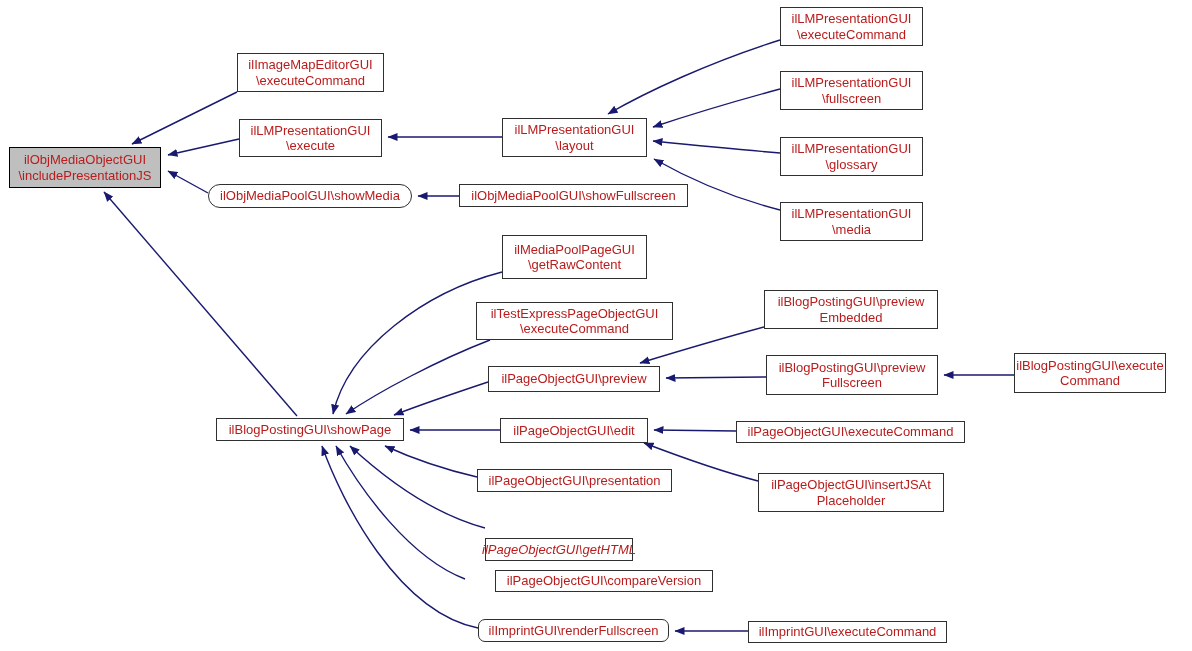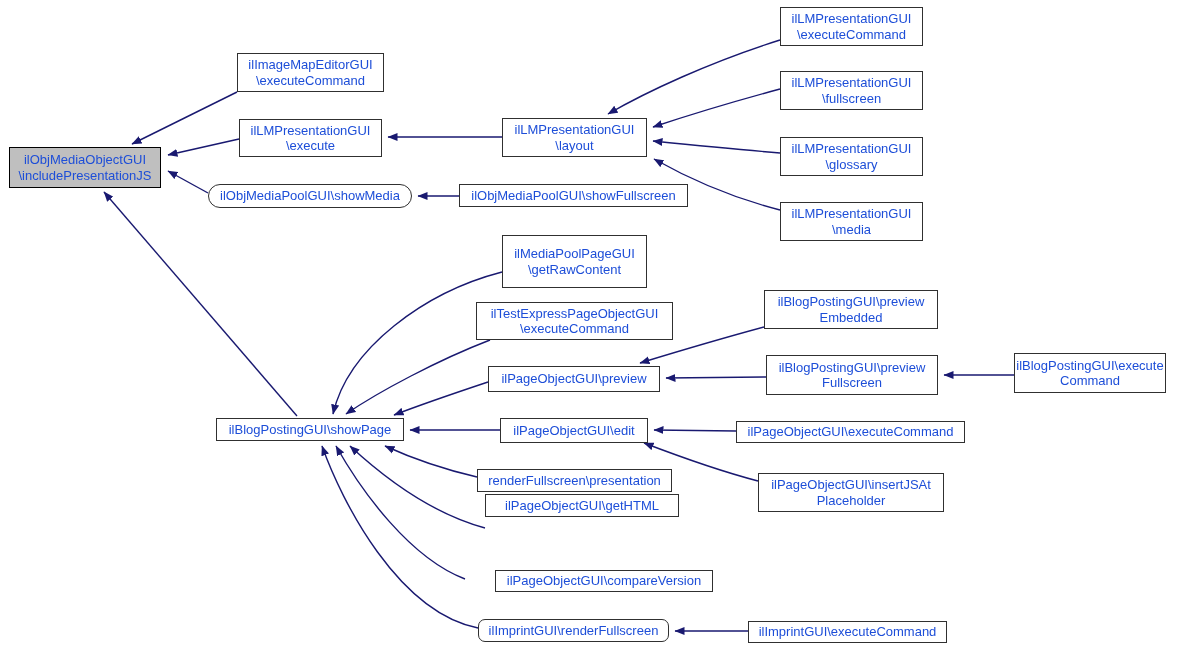"ilLMPresentationGUI" .node { color: #1d4ed8 -> #b91c1c }
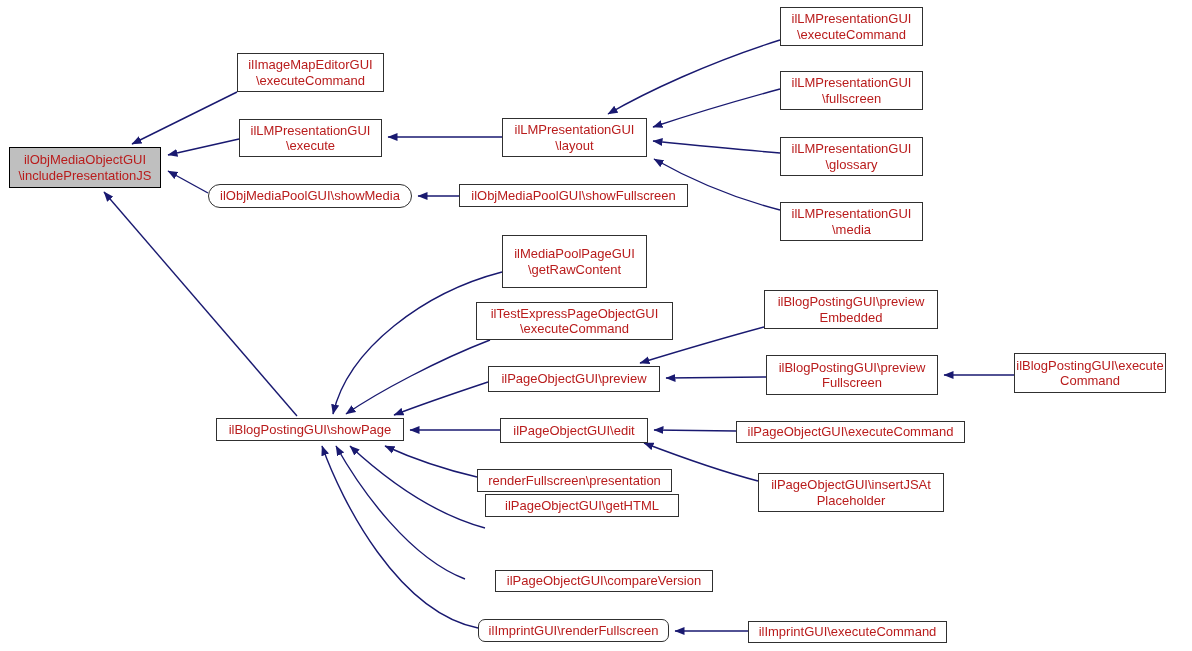"ilMediaPoolPageGUI" div.node { height: 53px -> 44px }
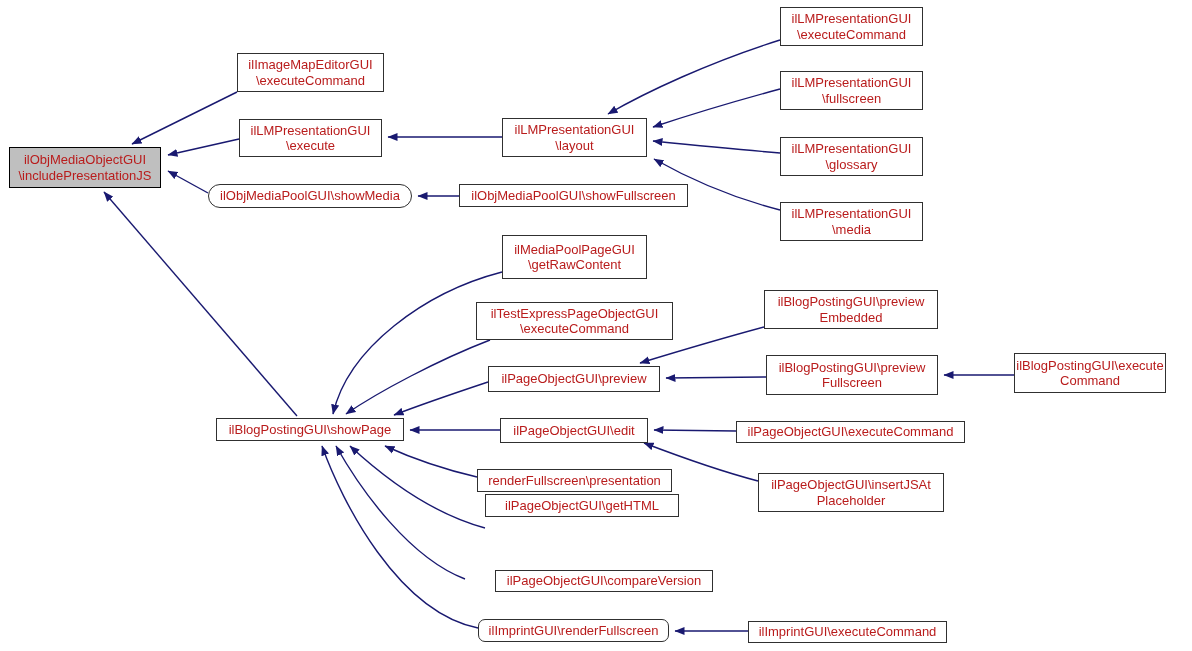"renderFullscreen\presentation" span { text: renderFullscreen -> ilPageObjectGUI }
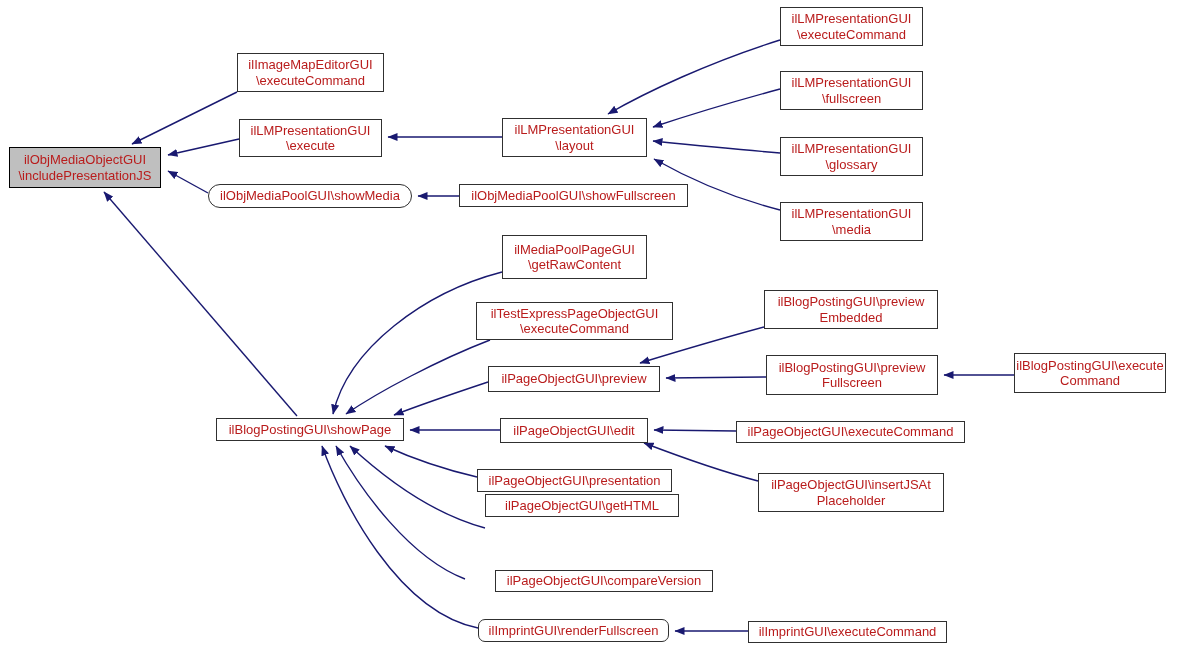"ilPageObjectGUI\getHTML" div.node { font-style: none -> italic; top: 494px -> 538px; width: 194px -> 148px }
